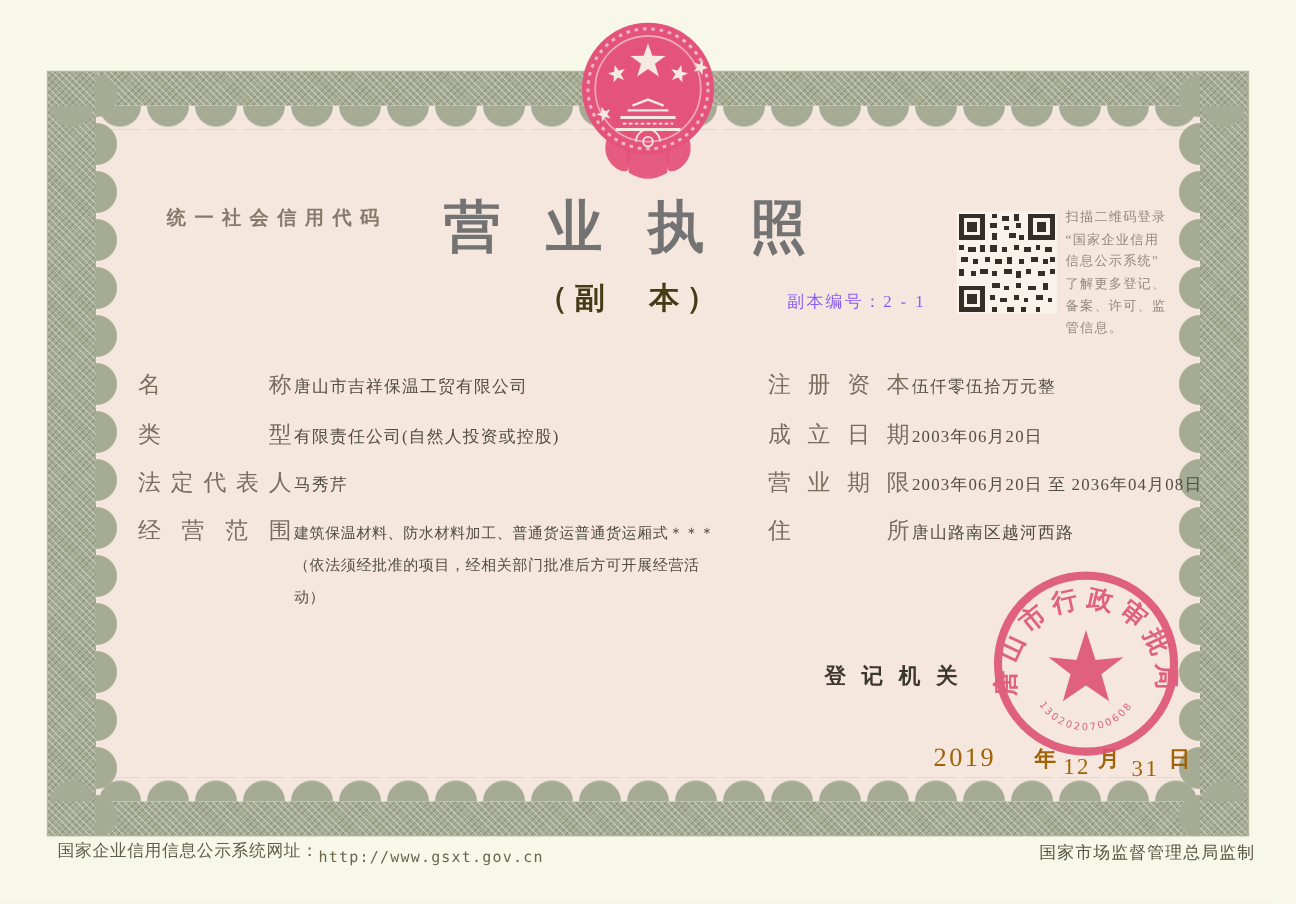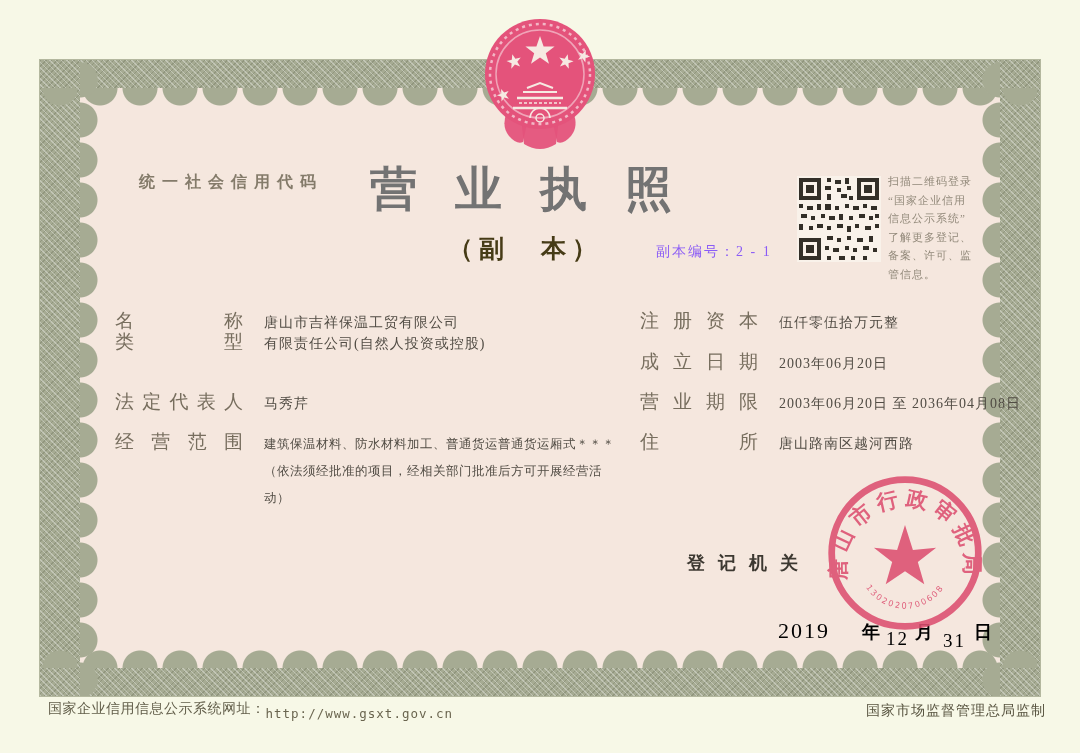"名称" .row { gap: 19px -> none }
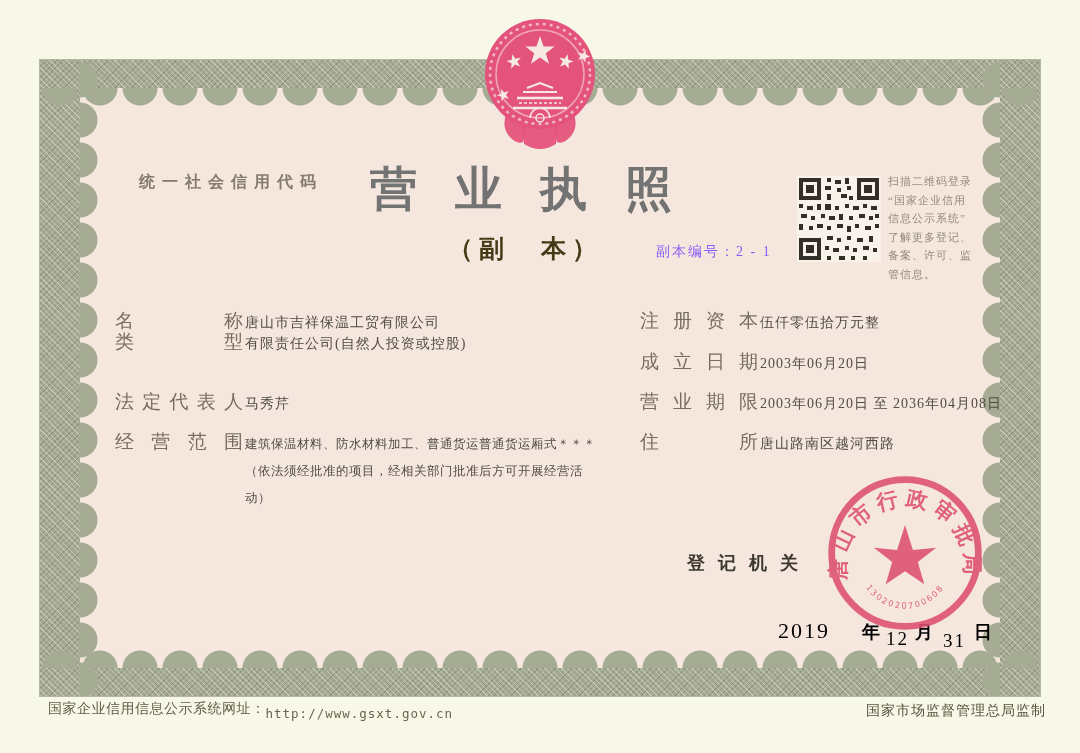"类型" div.row { top: 329px -> 349px }
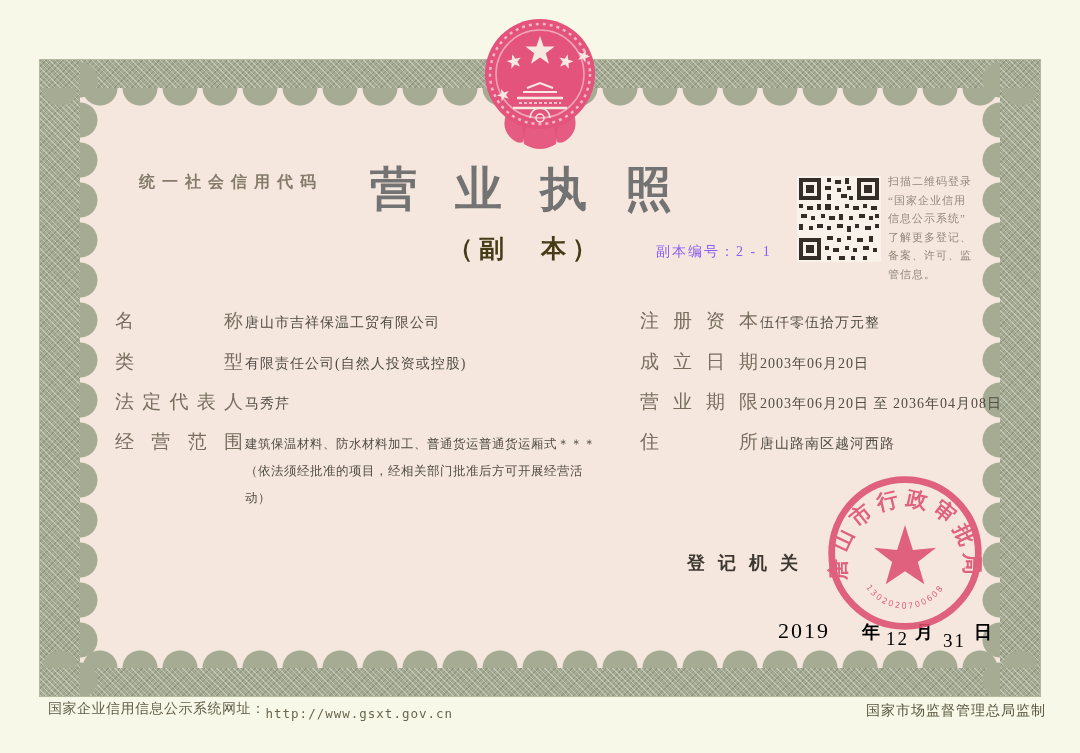"2019" .date-line { color: #000000 -> #a16207 }
